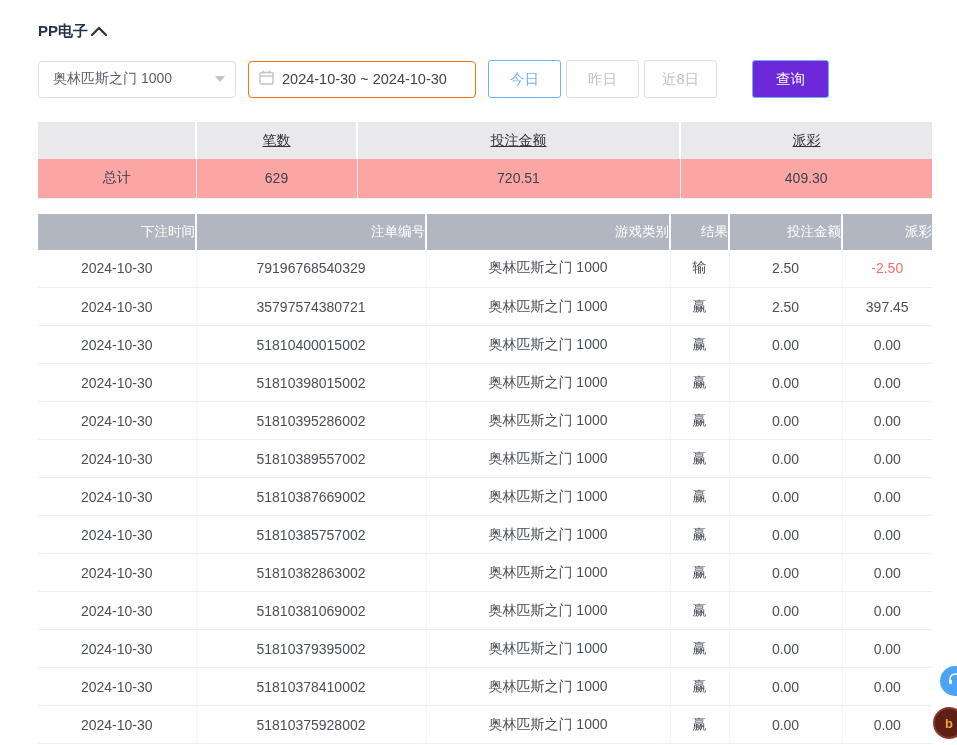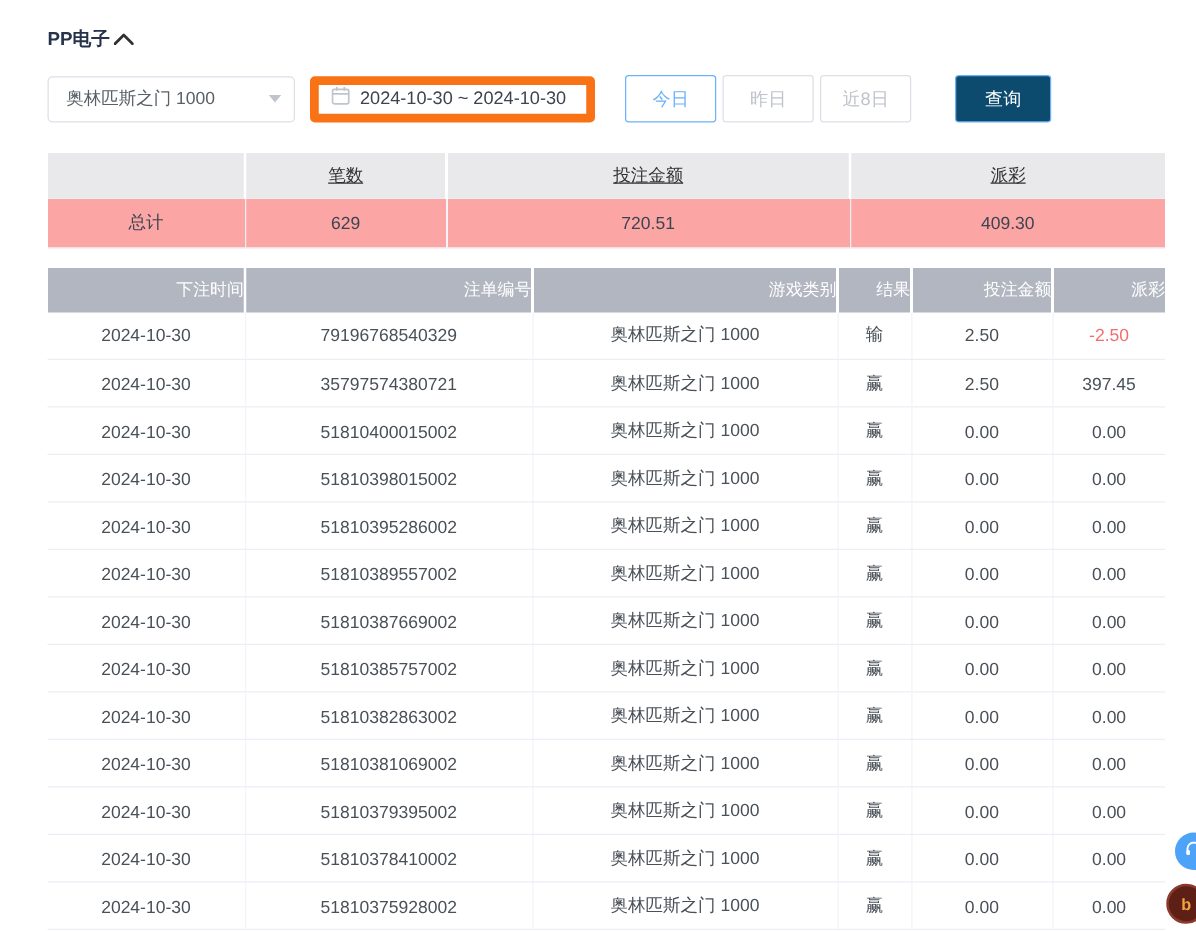"2024-10-30 ~ 2024-10-30" .date-box { border: 7px solid #f97316 -> 1px solid #f97316 }
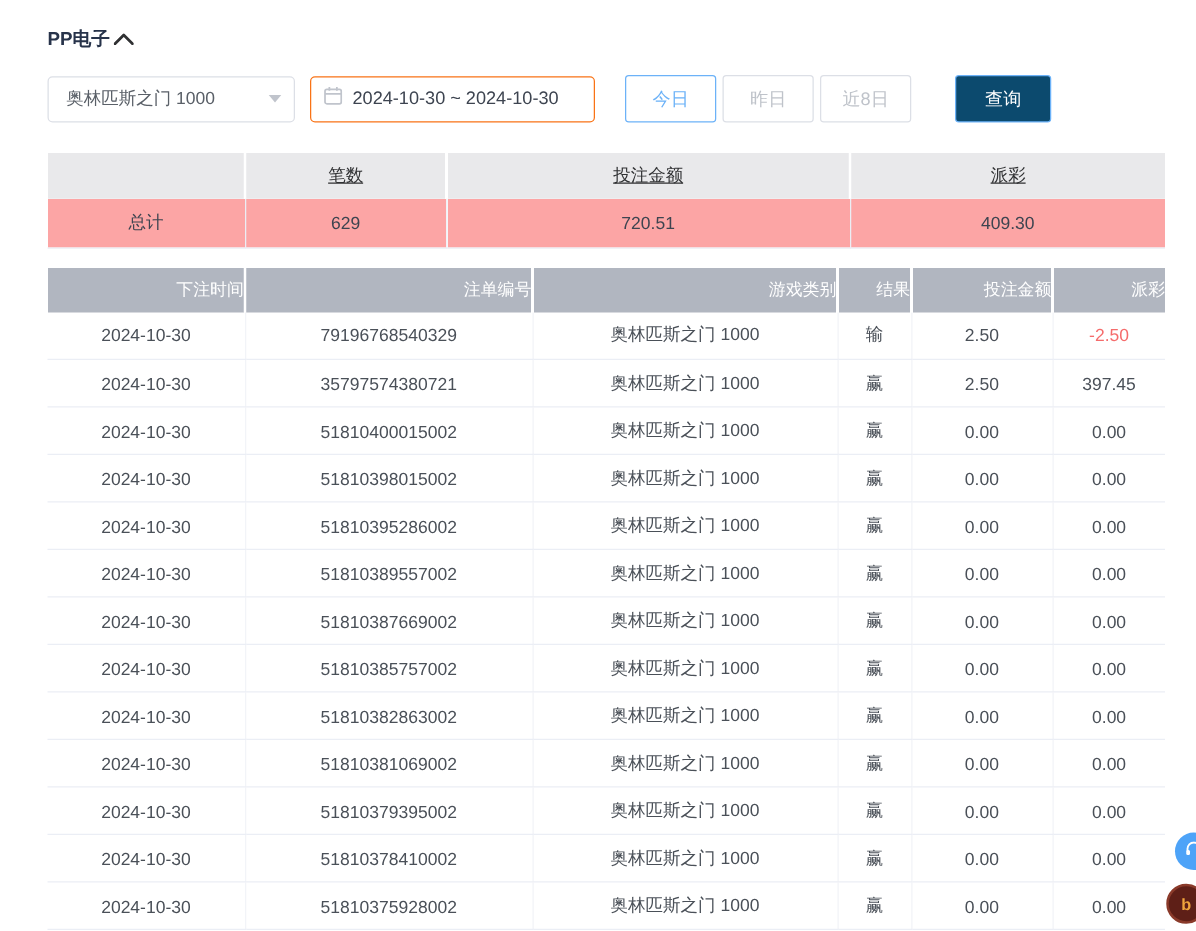"今日" .quick-group { margin-left: 24px -> 12px }
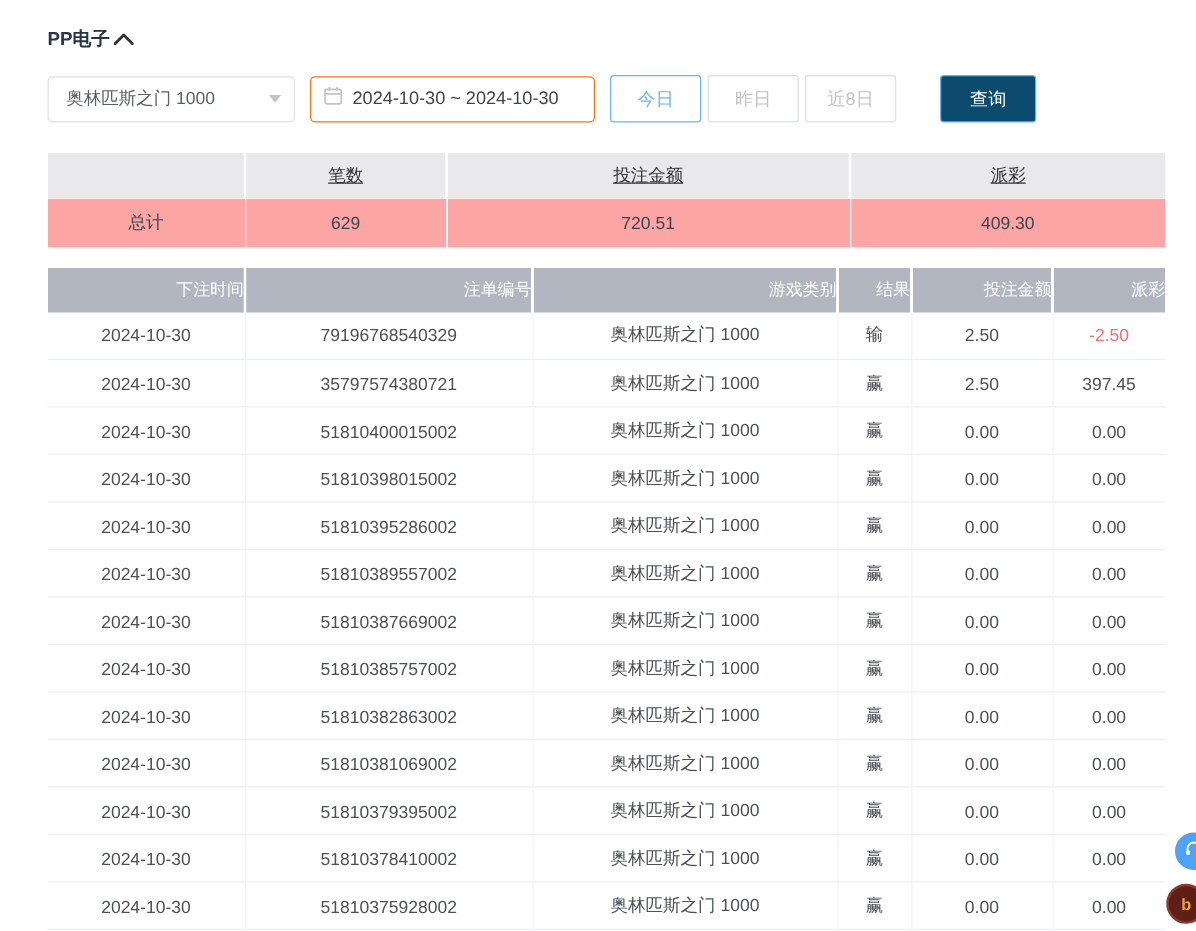"查询" .search-btn { background: #0c4a6e -> #6d28d9 }
